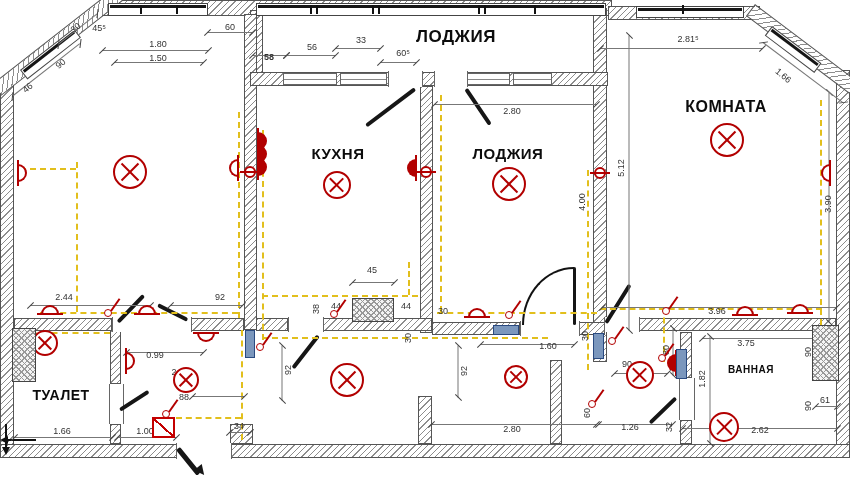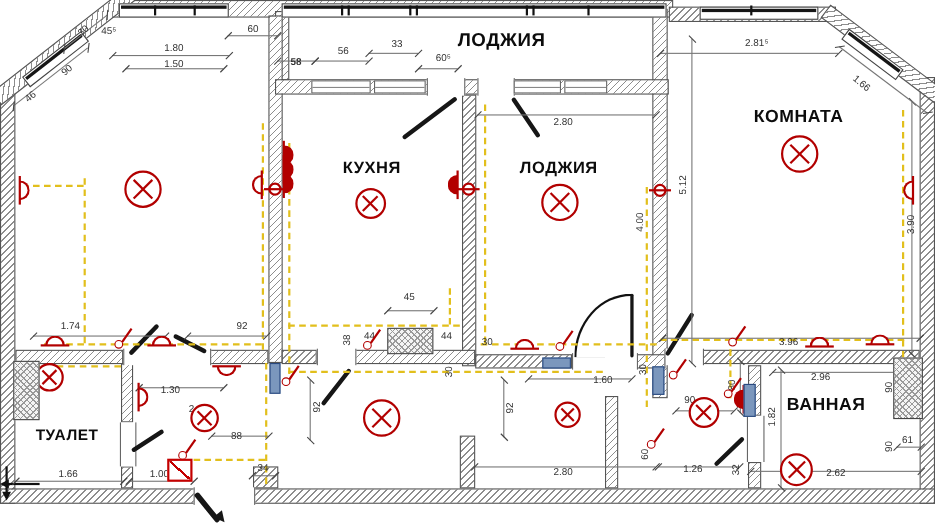"1.74" div.abs { text: 1.74 -> 2.44 }
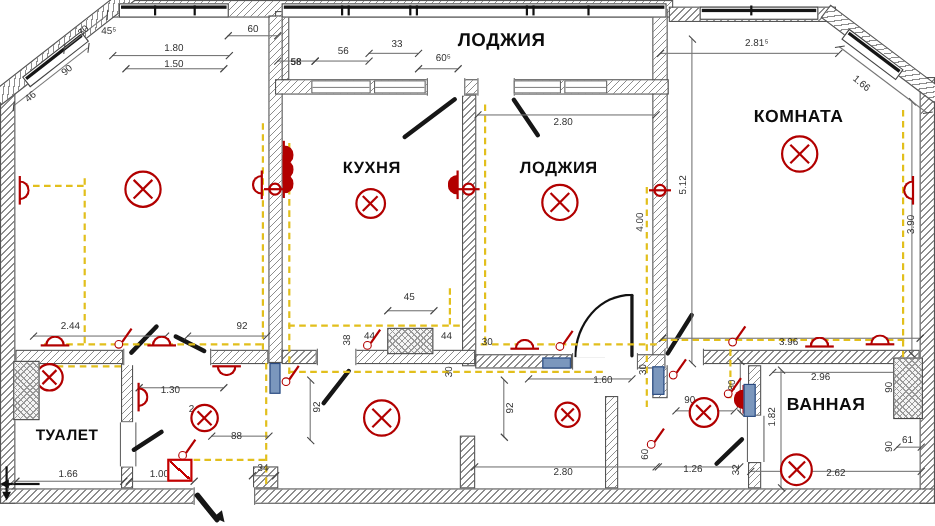"2.96" div.abs { text: 2.96 -> 3.75 }
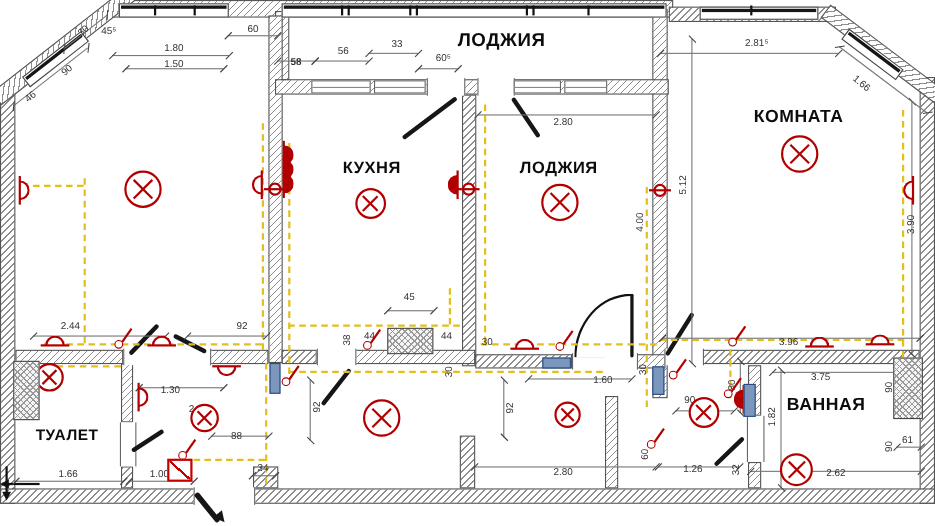"1.30" div.abs { text: 1.30 -> 0.99 }
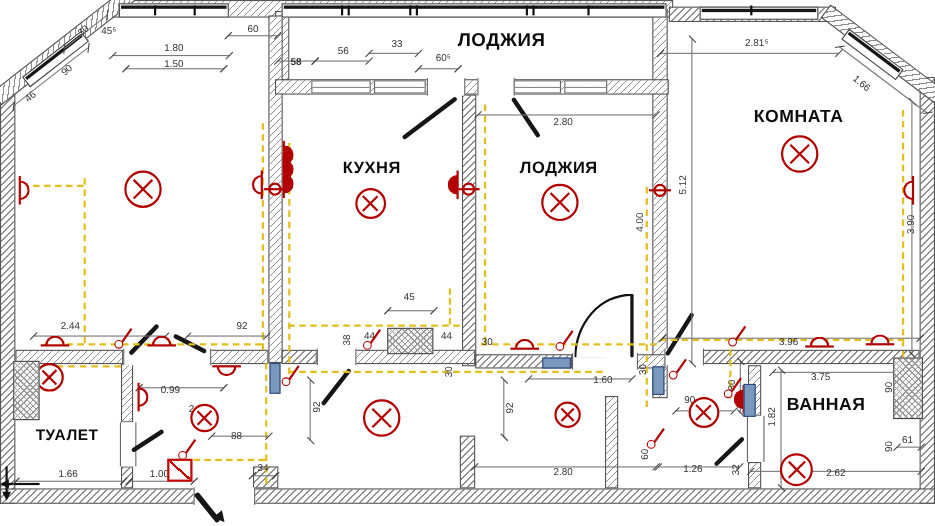"ВАННАЯ" div.abs { font-size: 16px -> 10px }
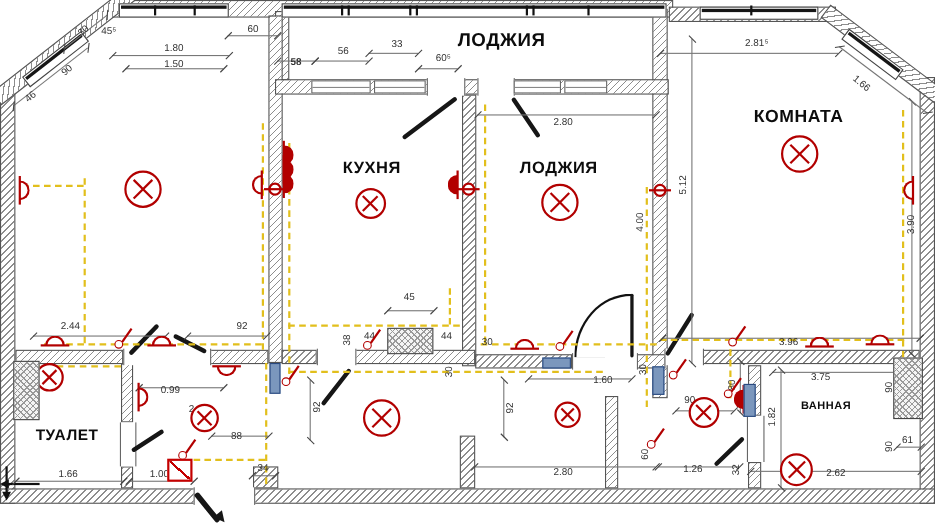"88" div.abs { left: 215px -> 184px }
